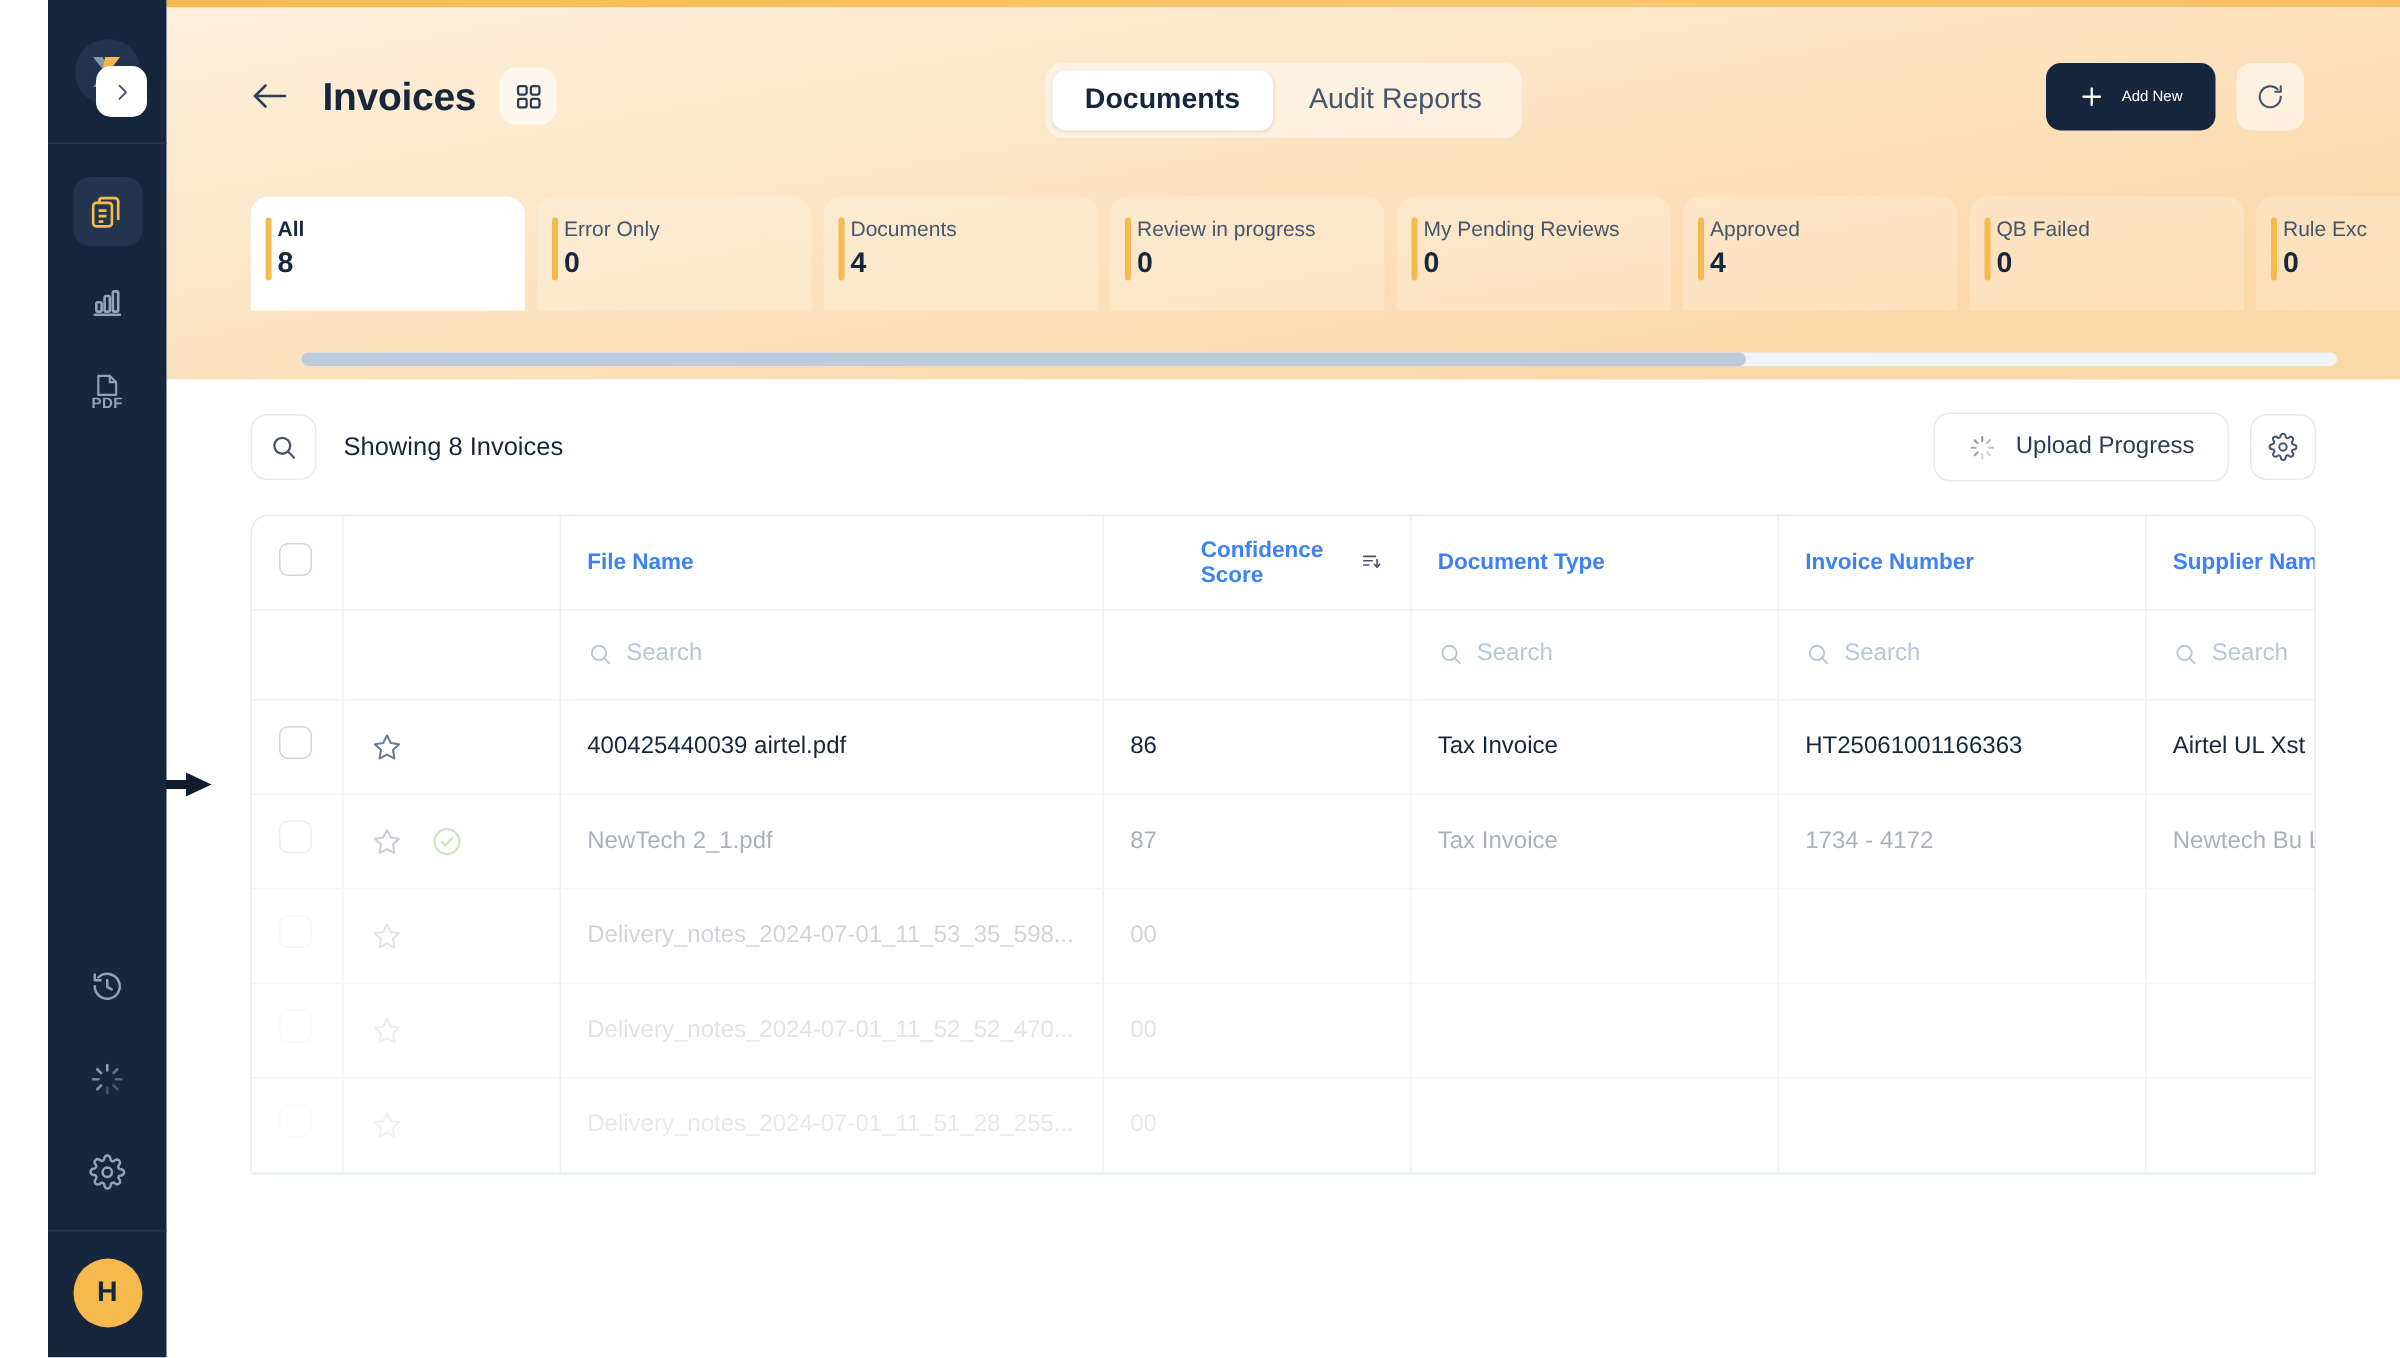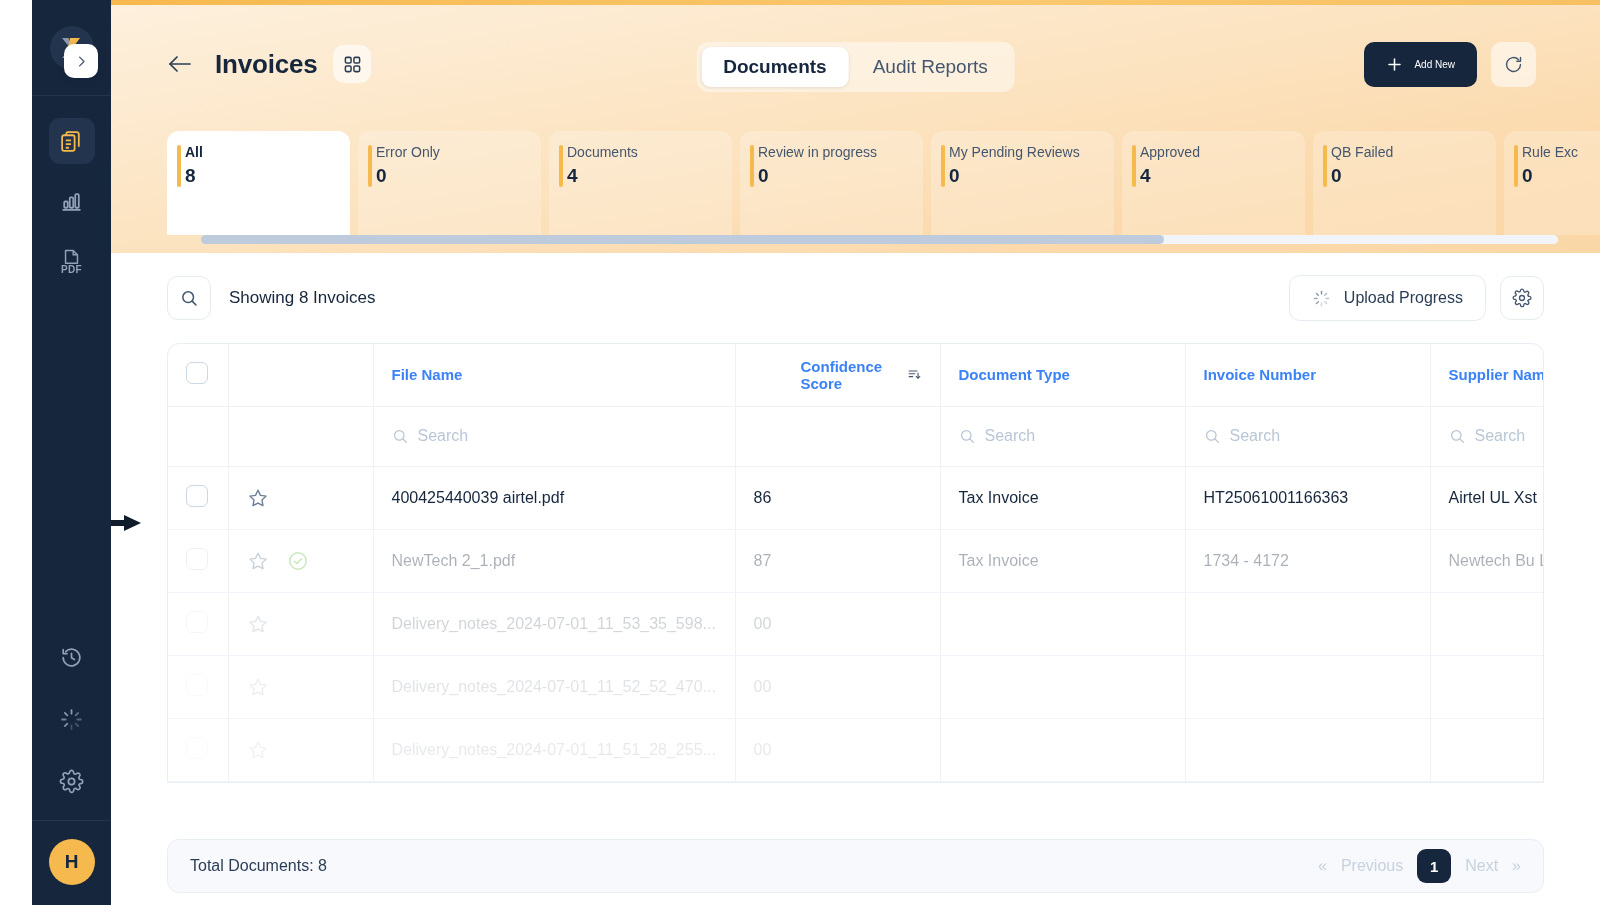"All" .stat-card { height: 104px -> 76px }
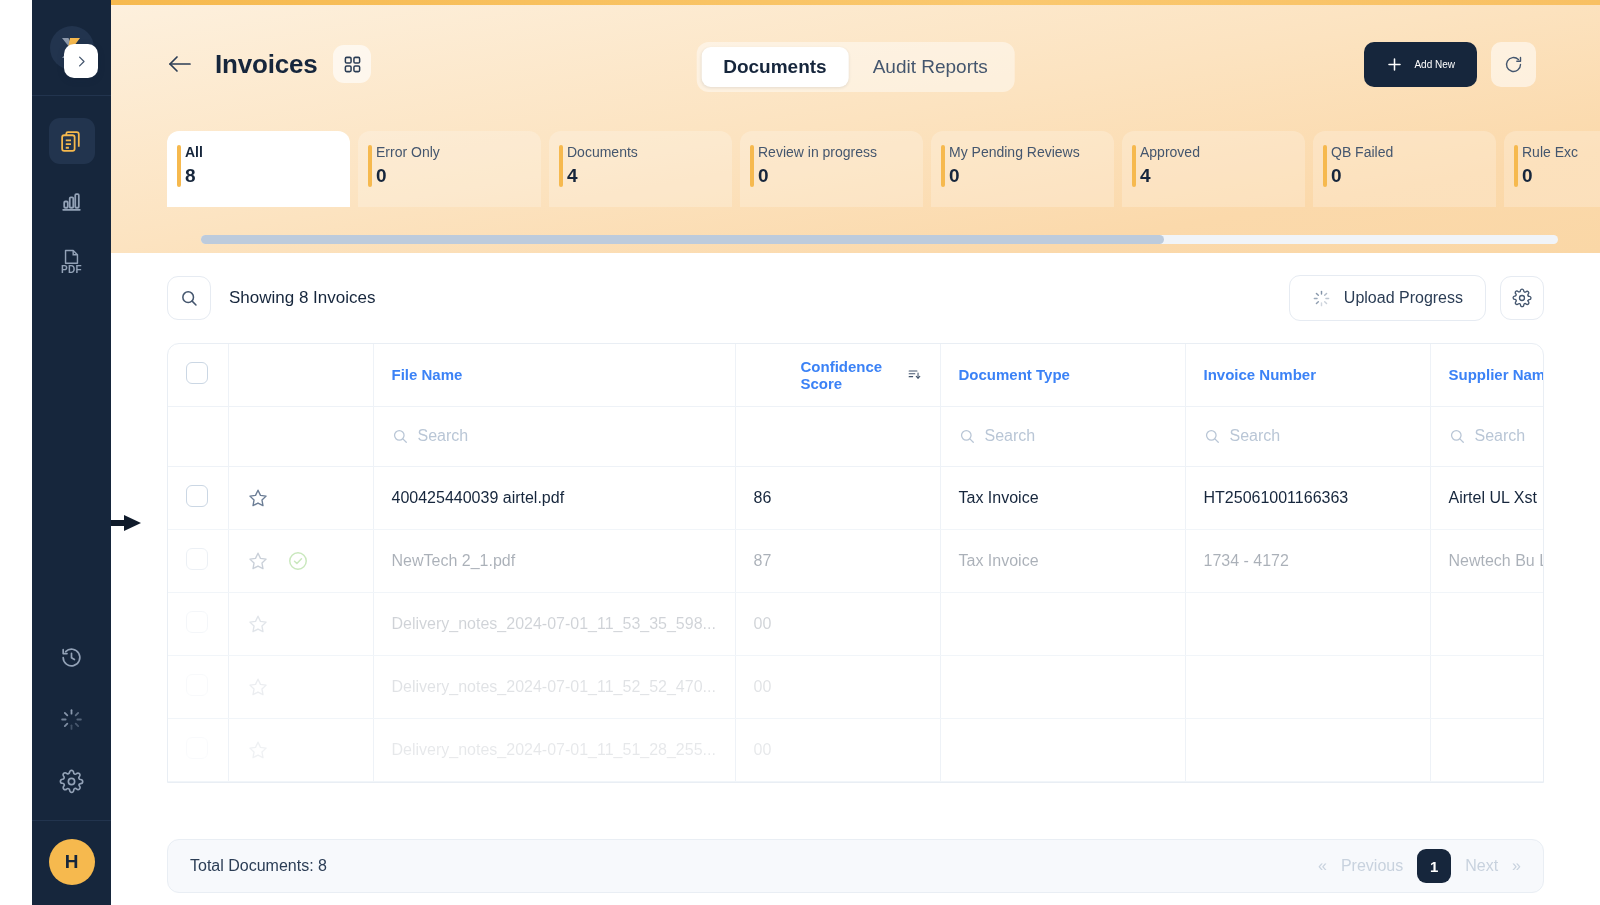"Total Documents: 8" div.footer { html: <div> <div>Total Documents: 8</div> <div> <span>«</span> <span>Previous</span> <span>1</span> <span>Next</span> <span>»</span> </div> </div> -> none }
